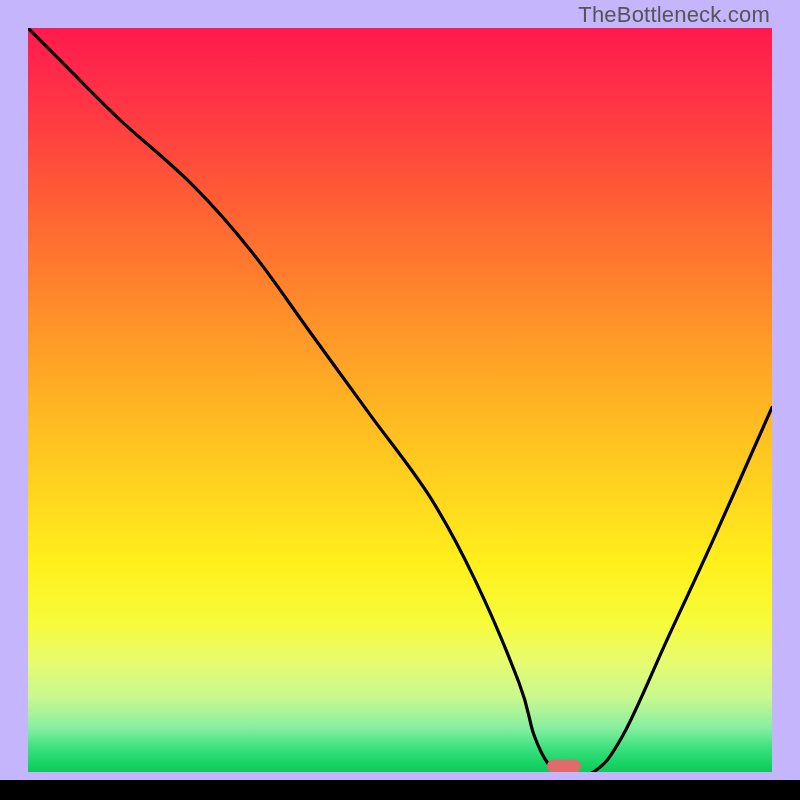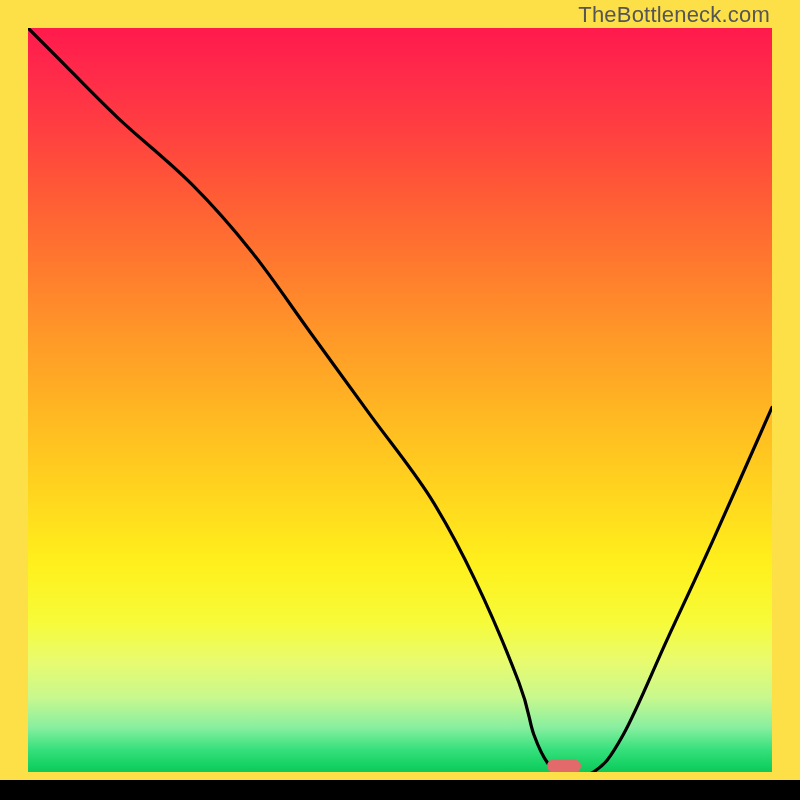"TheBottleneck.com" .frame { background: #fde047 -> #c4b5fd }
